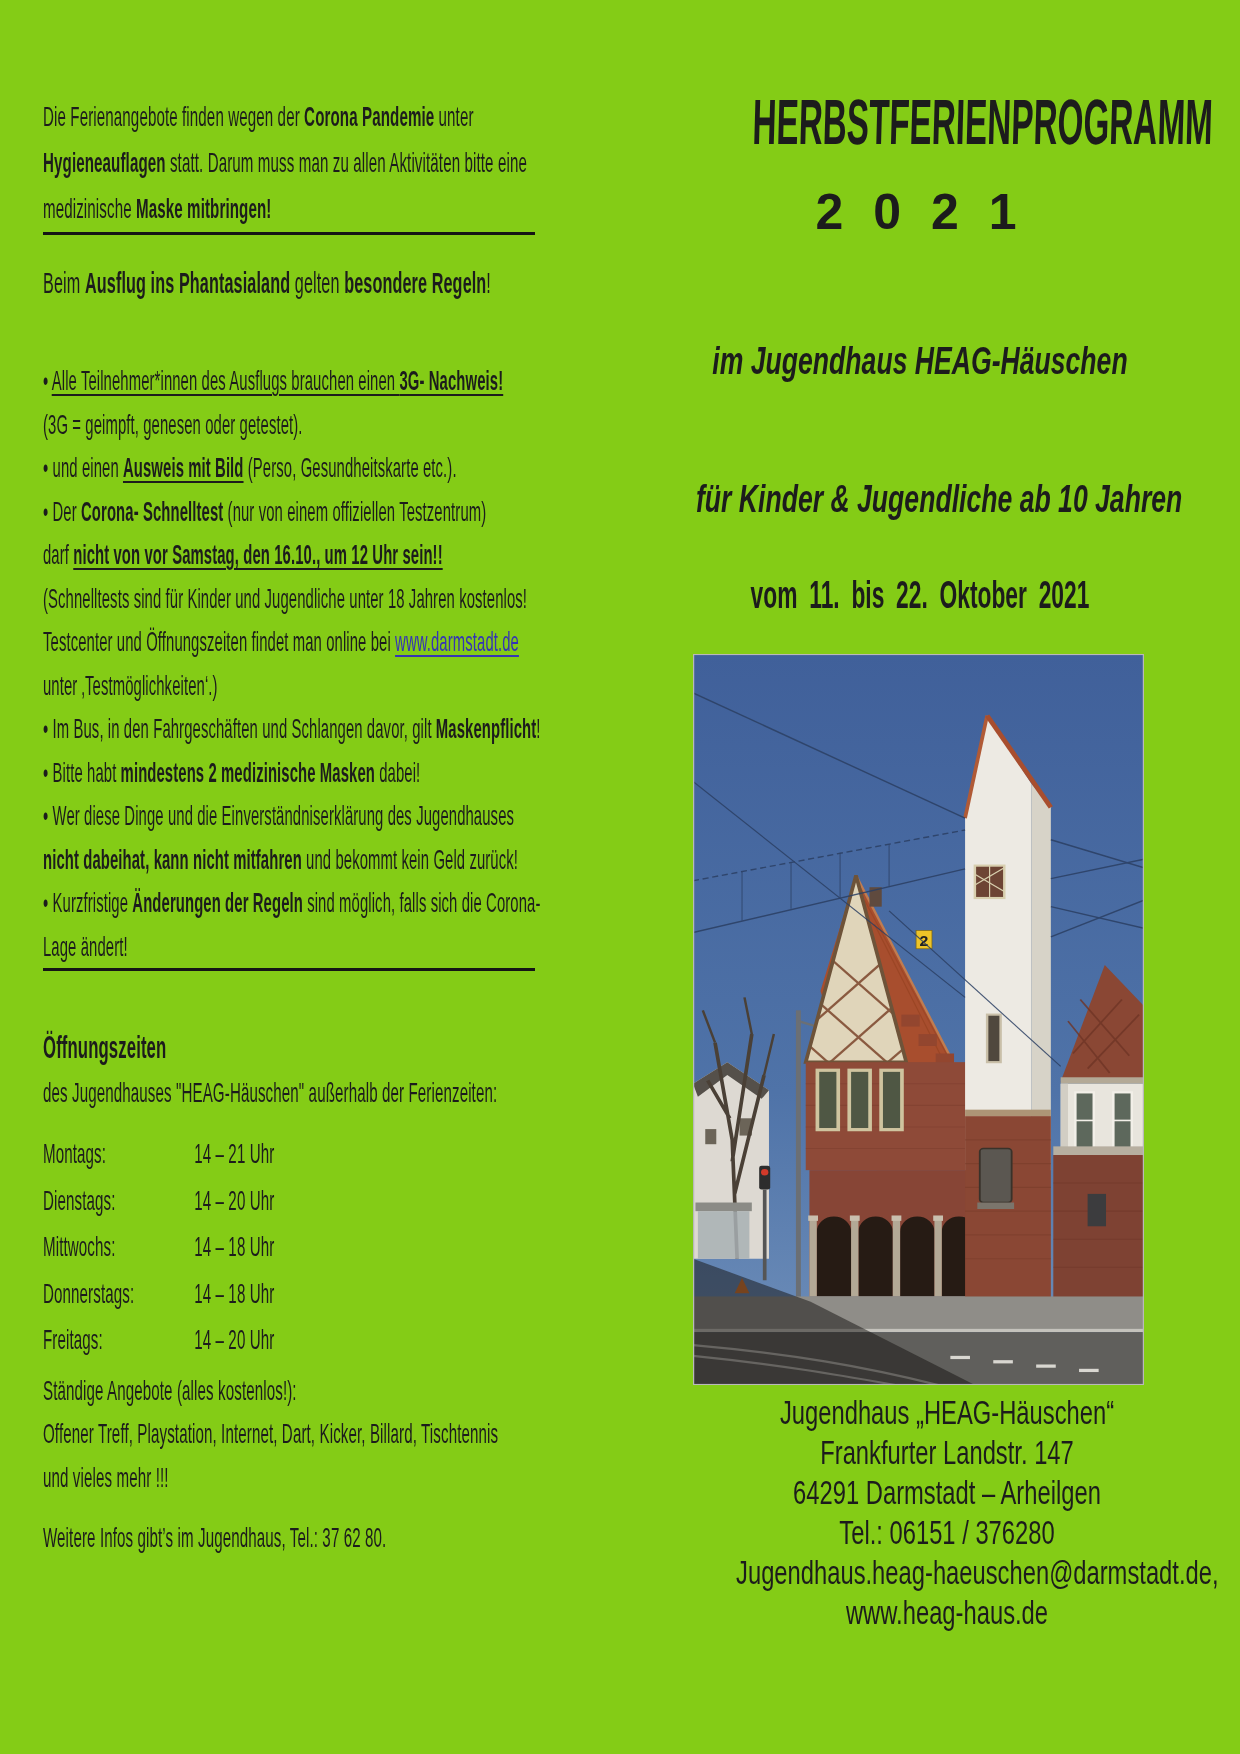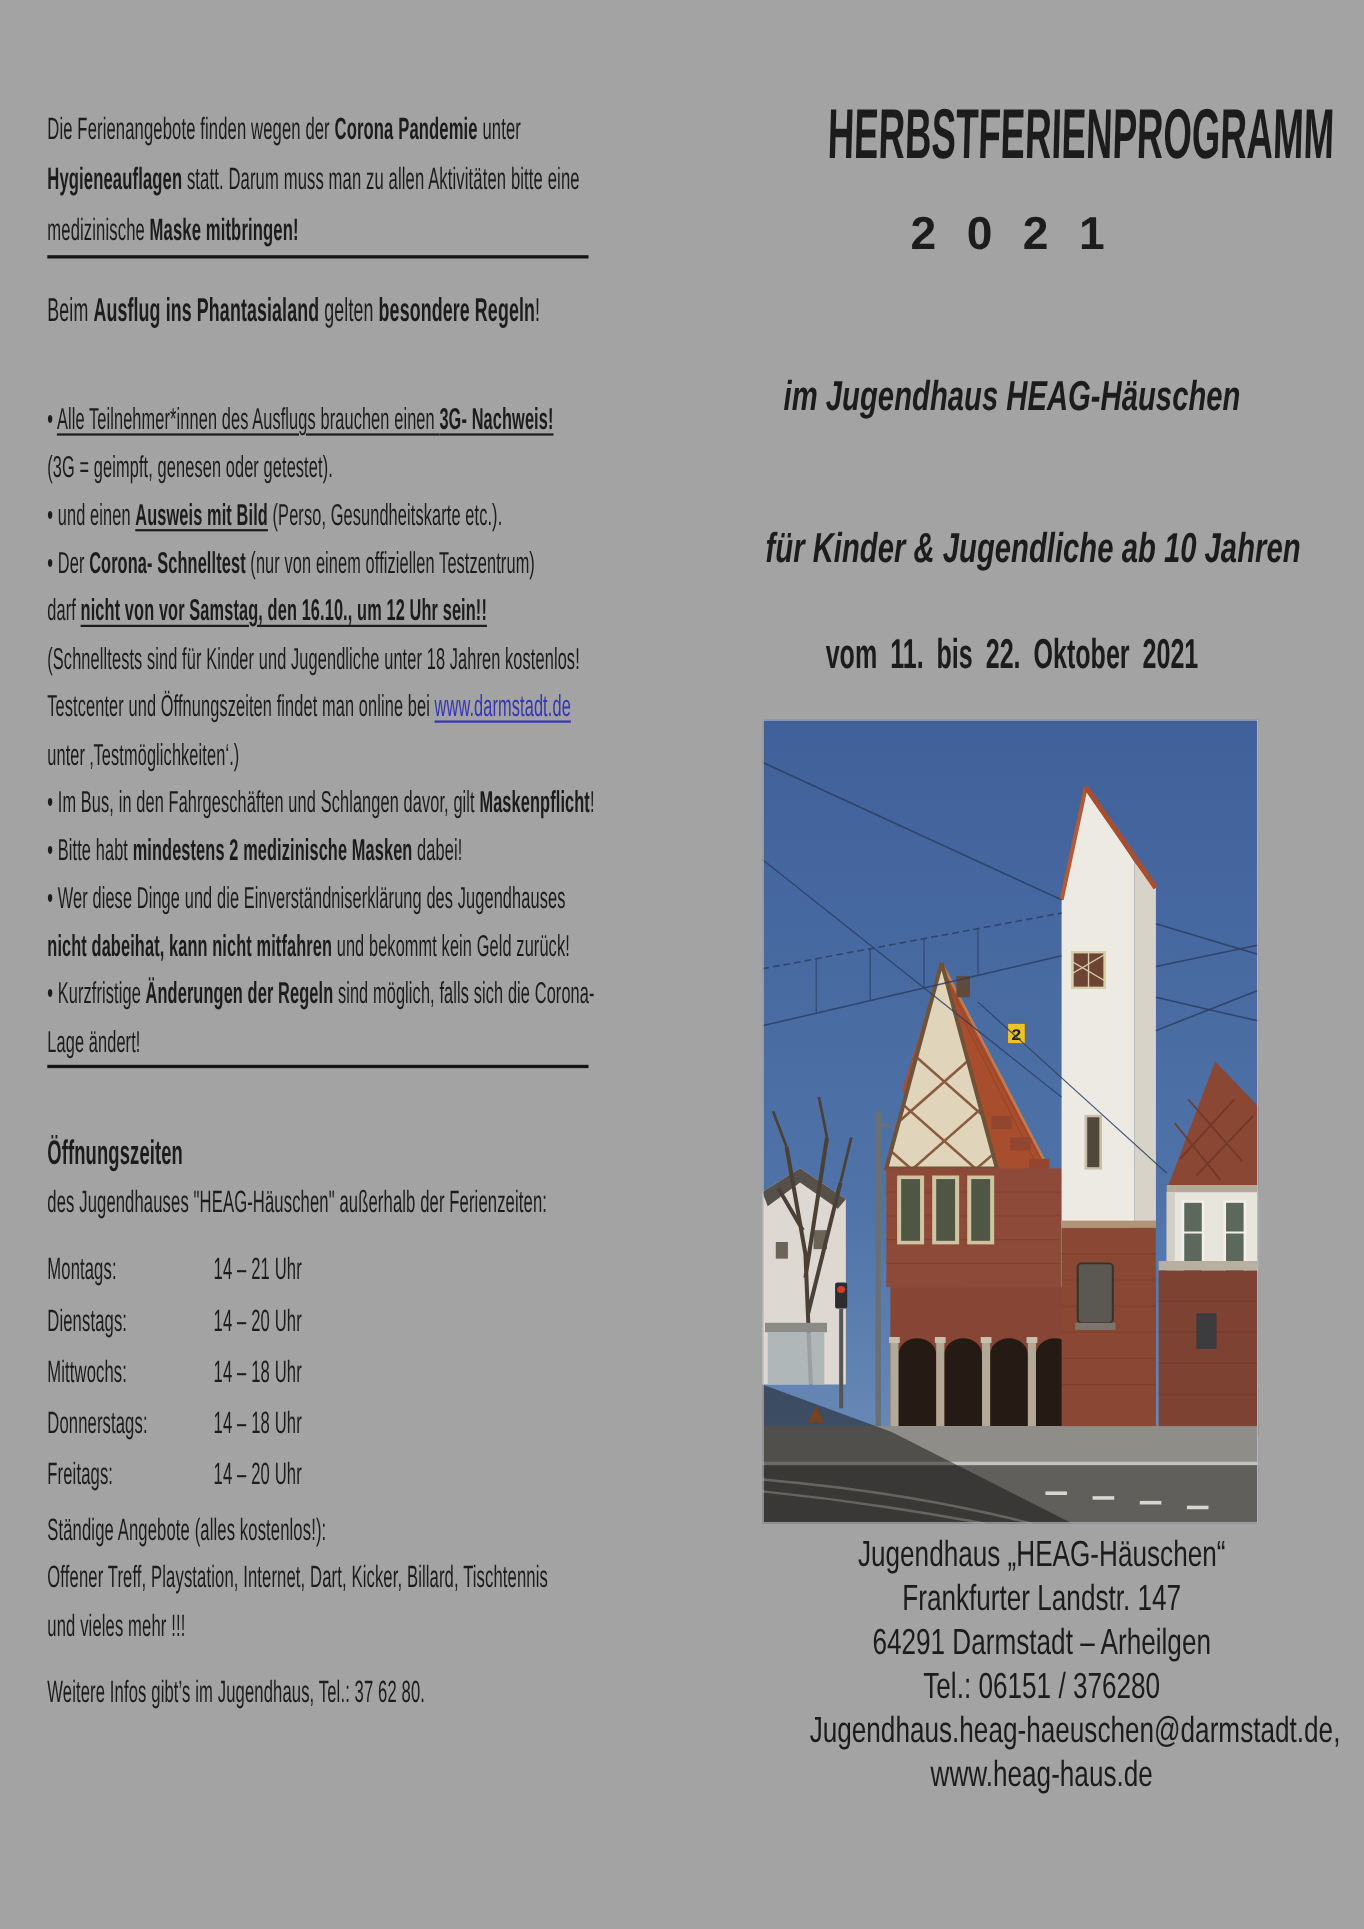"Die Ferienangebote finden wegen der" .page { background: #a3a3a3 -> #84cc16 }
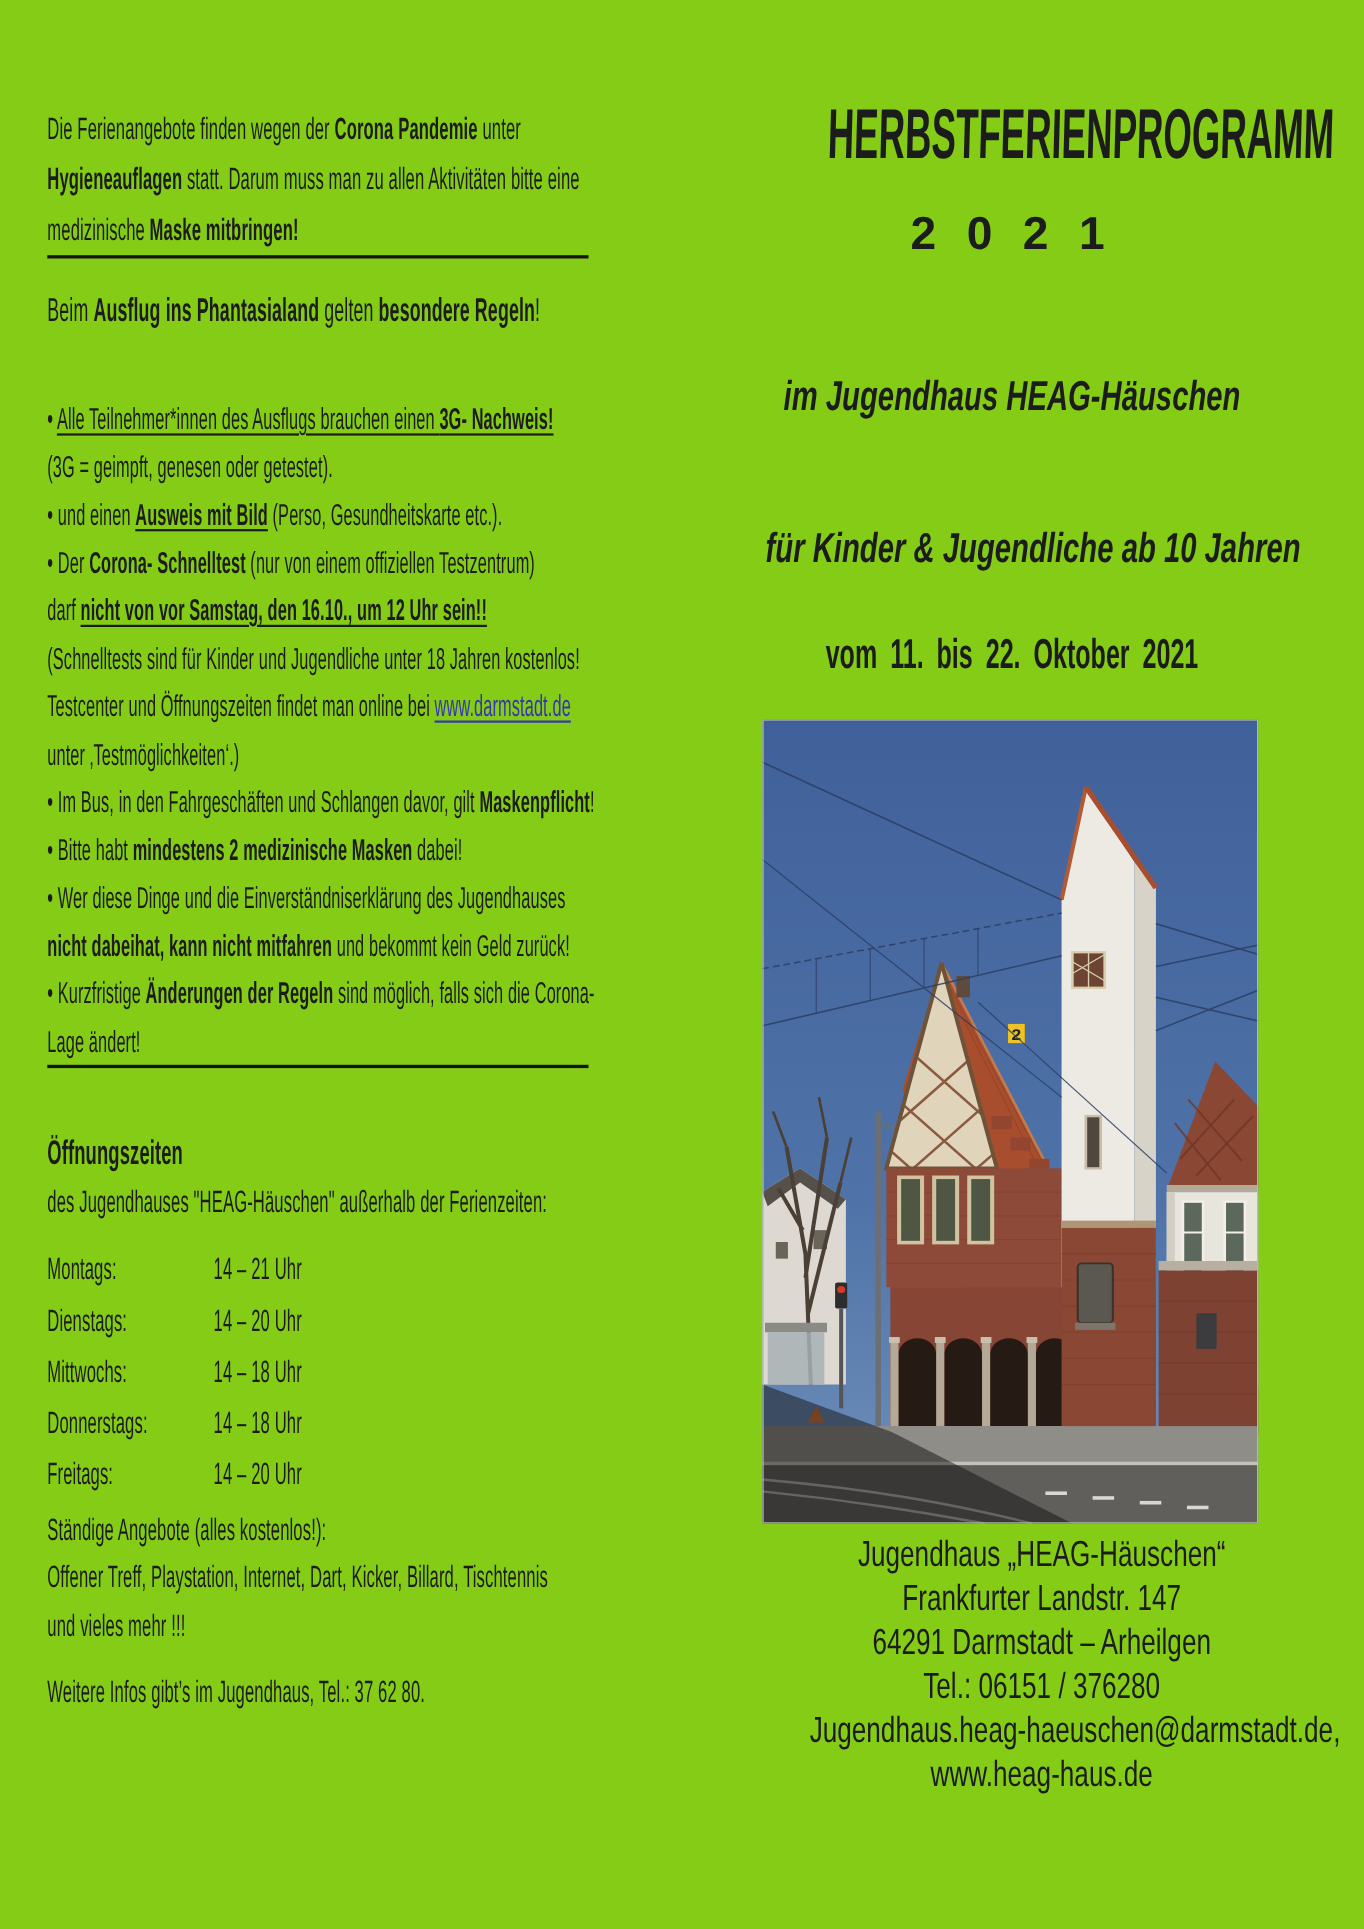"2 0 2 1" .year { font-size: 42px -> 50px }
